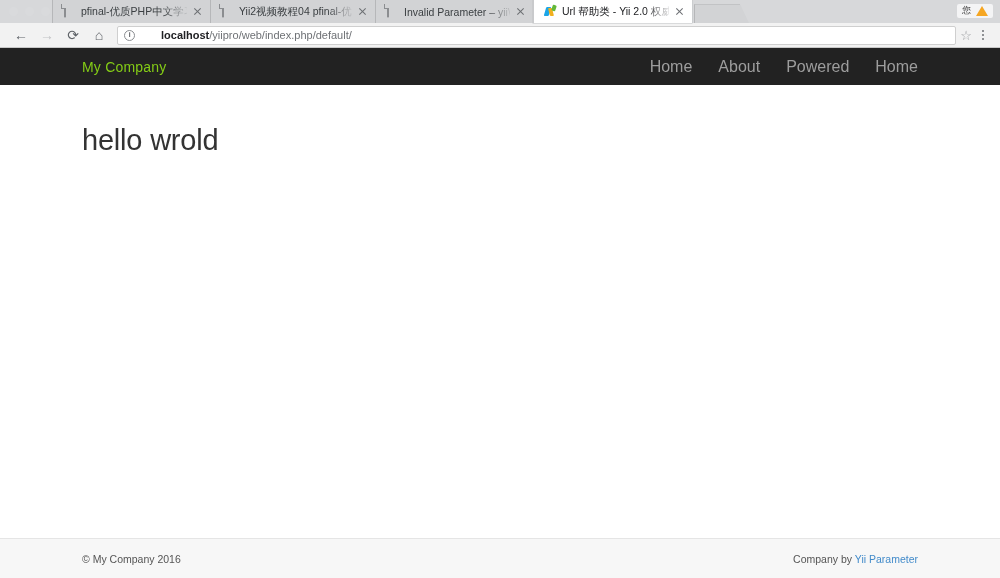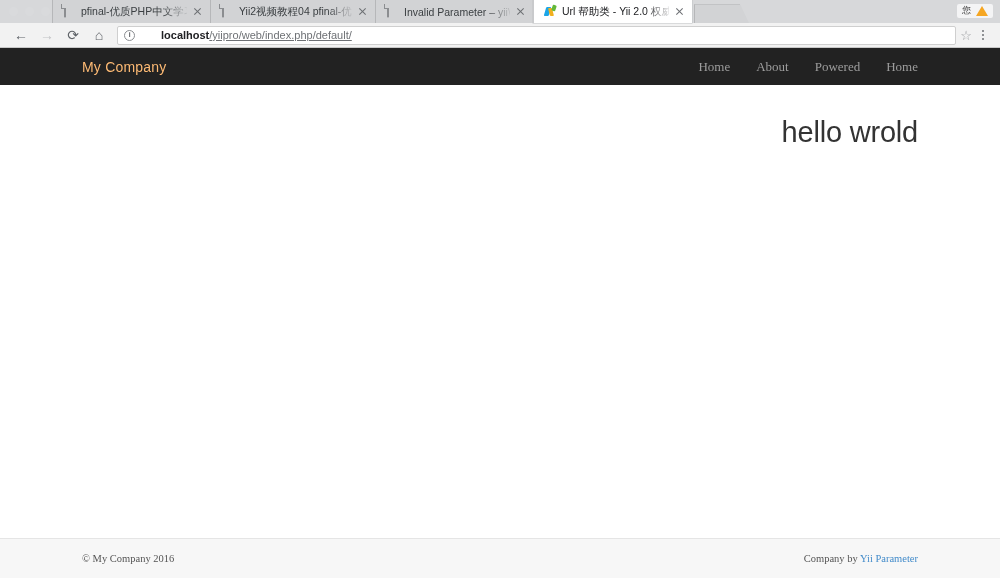"/yiipro/web/index.php/default/" .url-path { text-decoration: underline -> none }
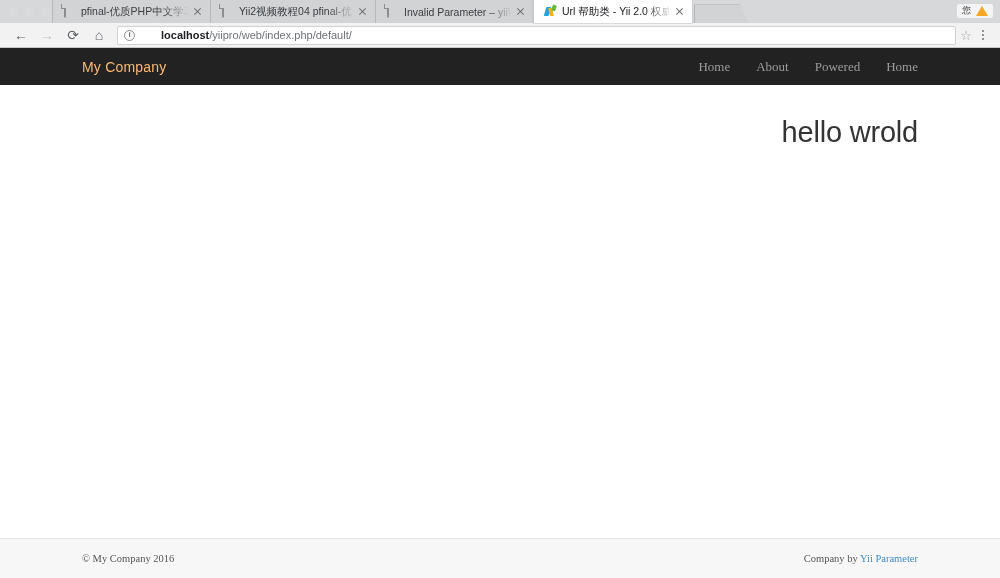"My Company" .brand { color: #fdba74 -> #84cc16 }
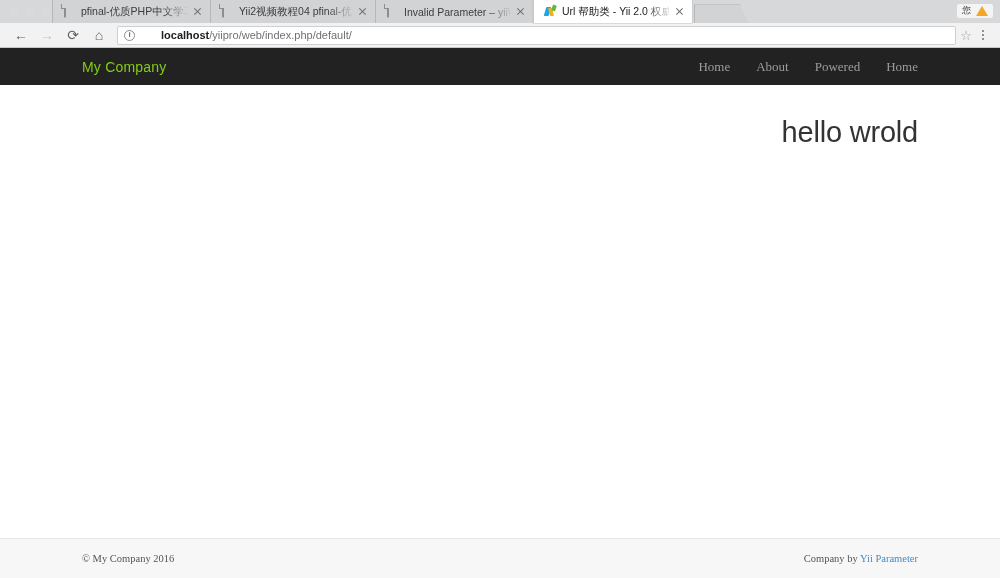"Home" .nav-link { font-family: Liberation Serif, serif -> none; font-size: 13px -> 16px }
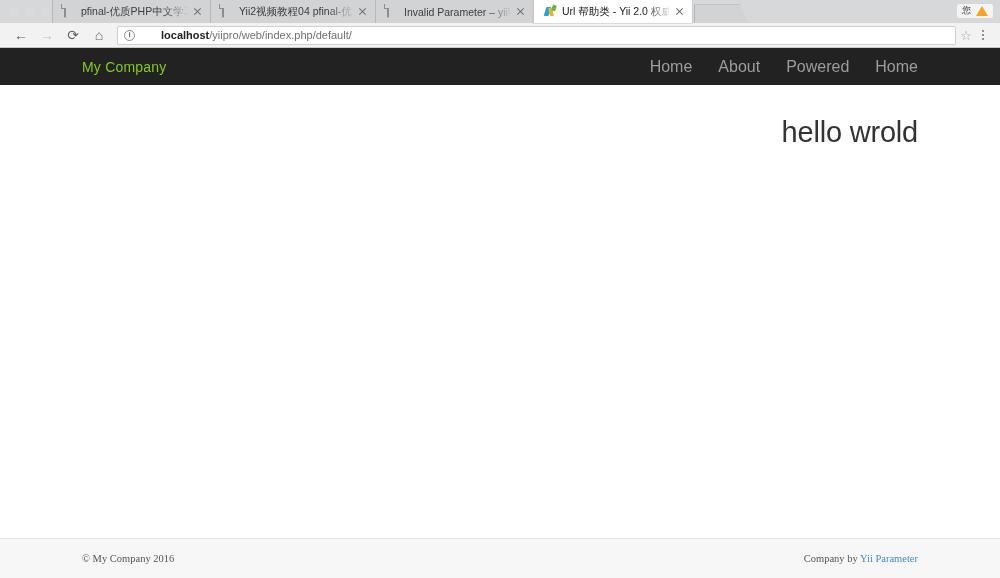"hello wrold" .content { margin: 4px auto -> 12px auto; text-align: right -> none }
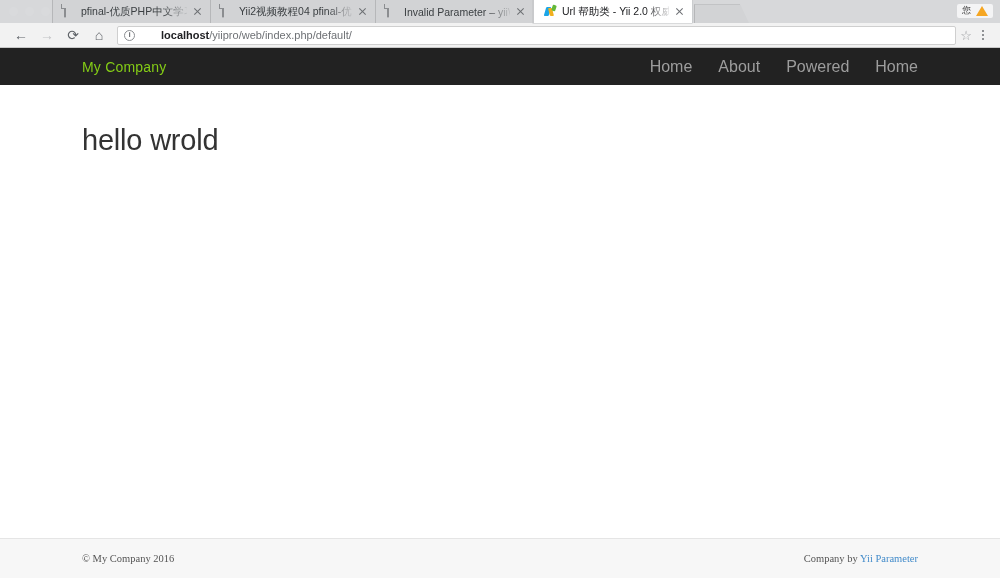"© My Company 2016" .footer-inner { font-family: Liberation Serif, serif -> none }
